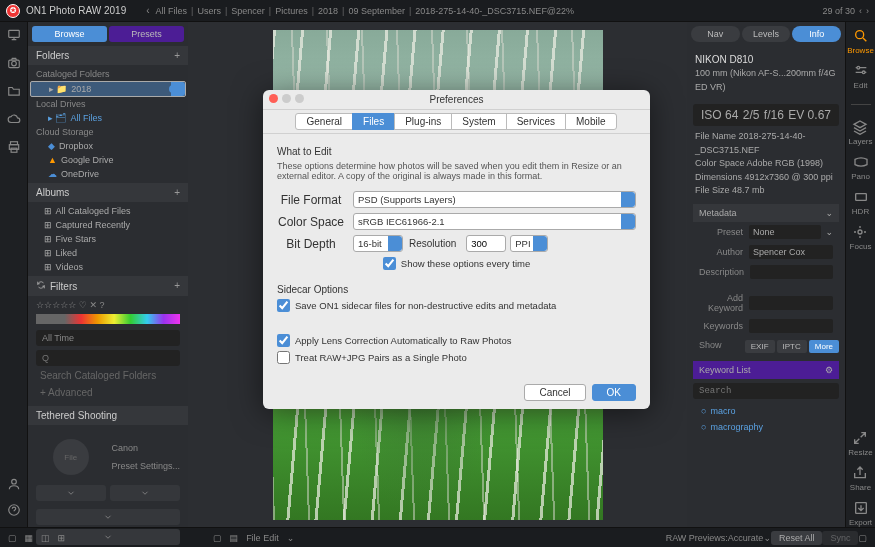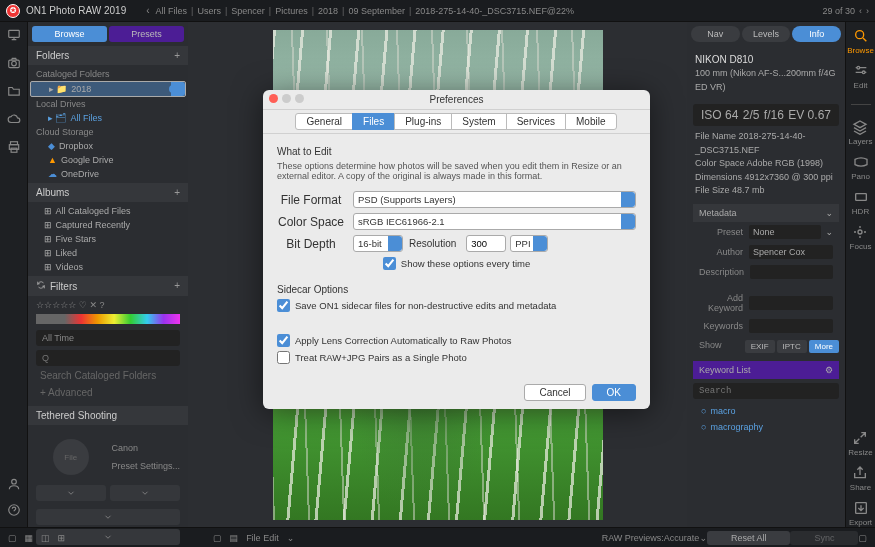"Reset All" .btn-sm { padding: 2px 24px -> 2px 8px }
